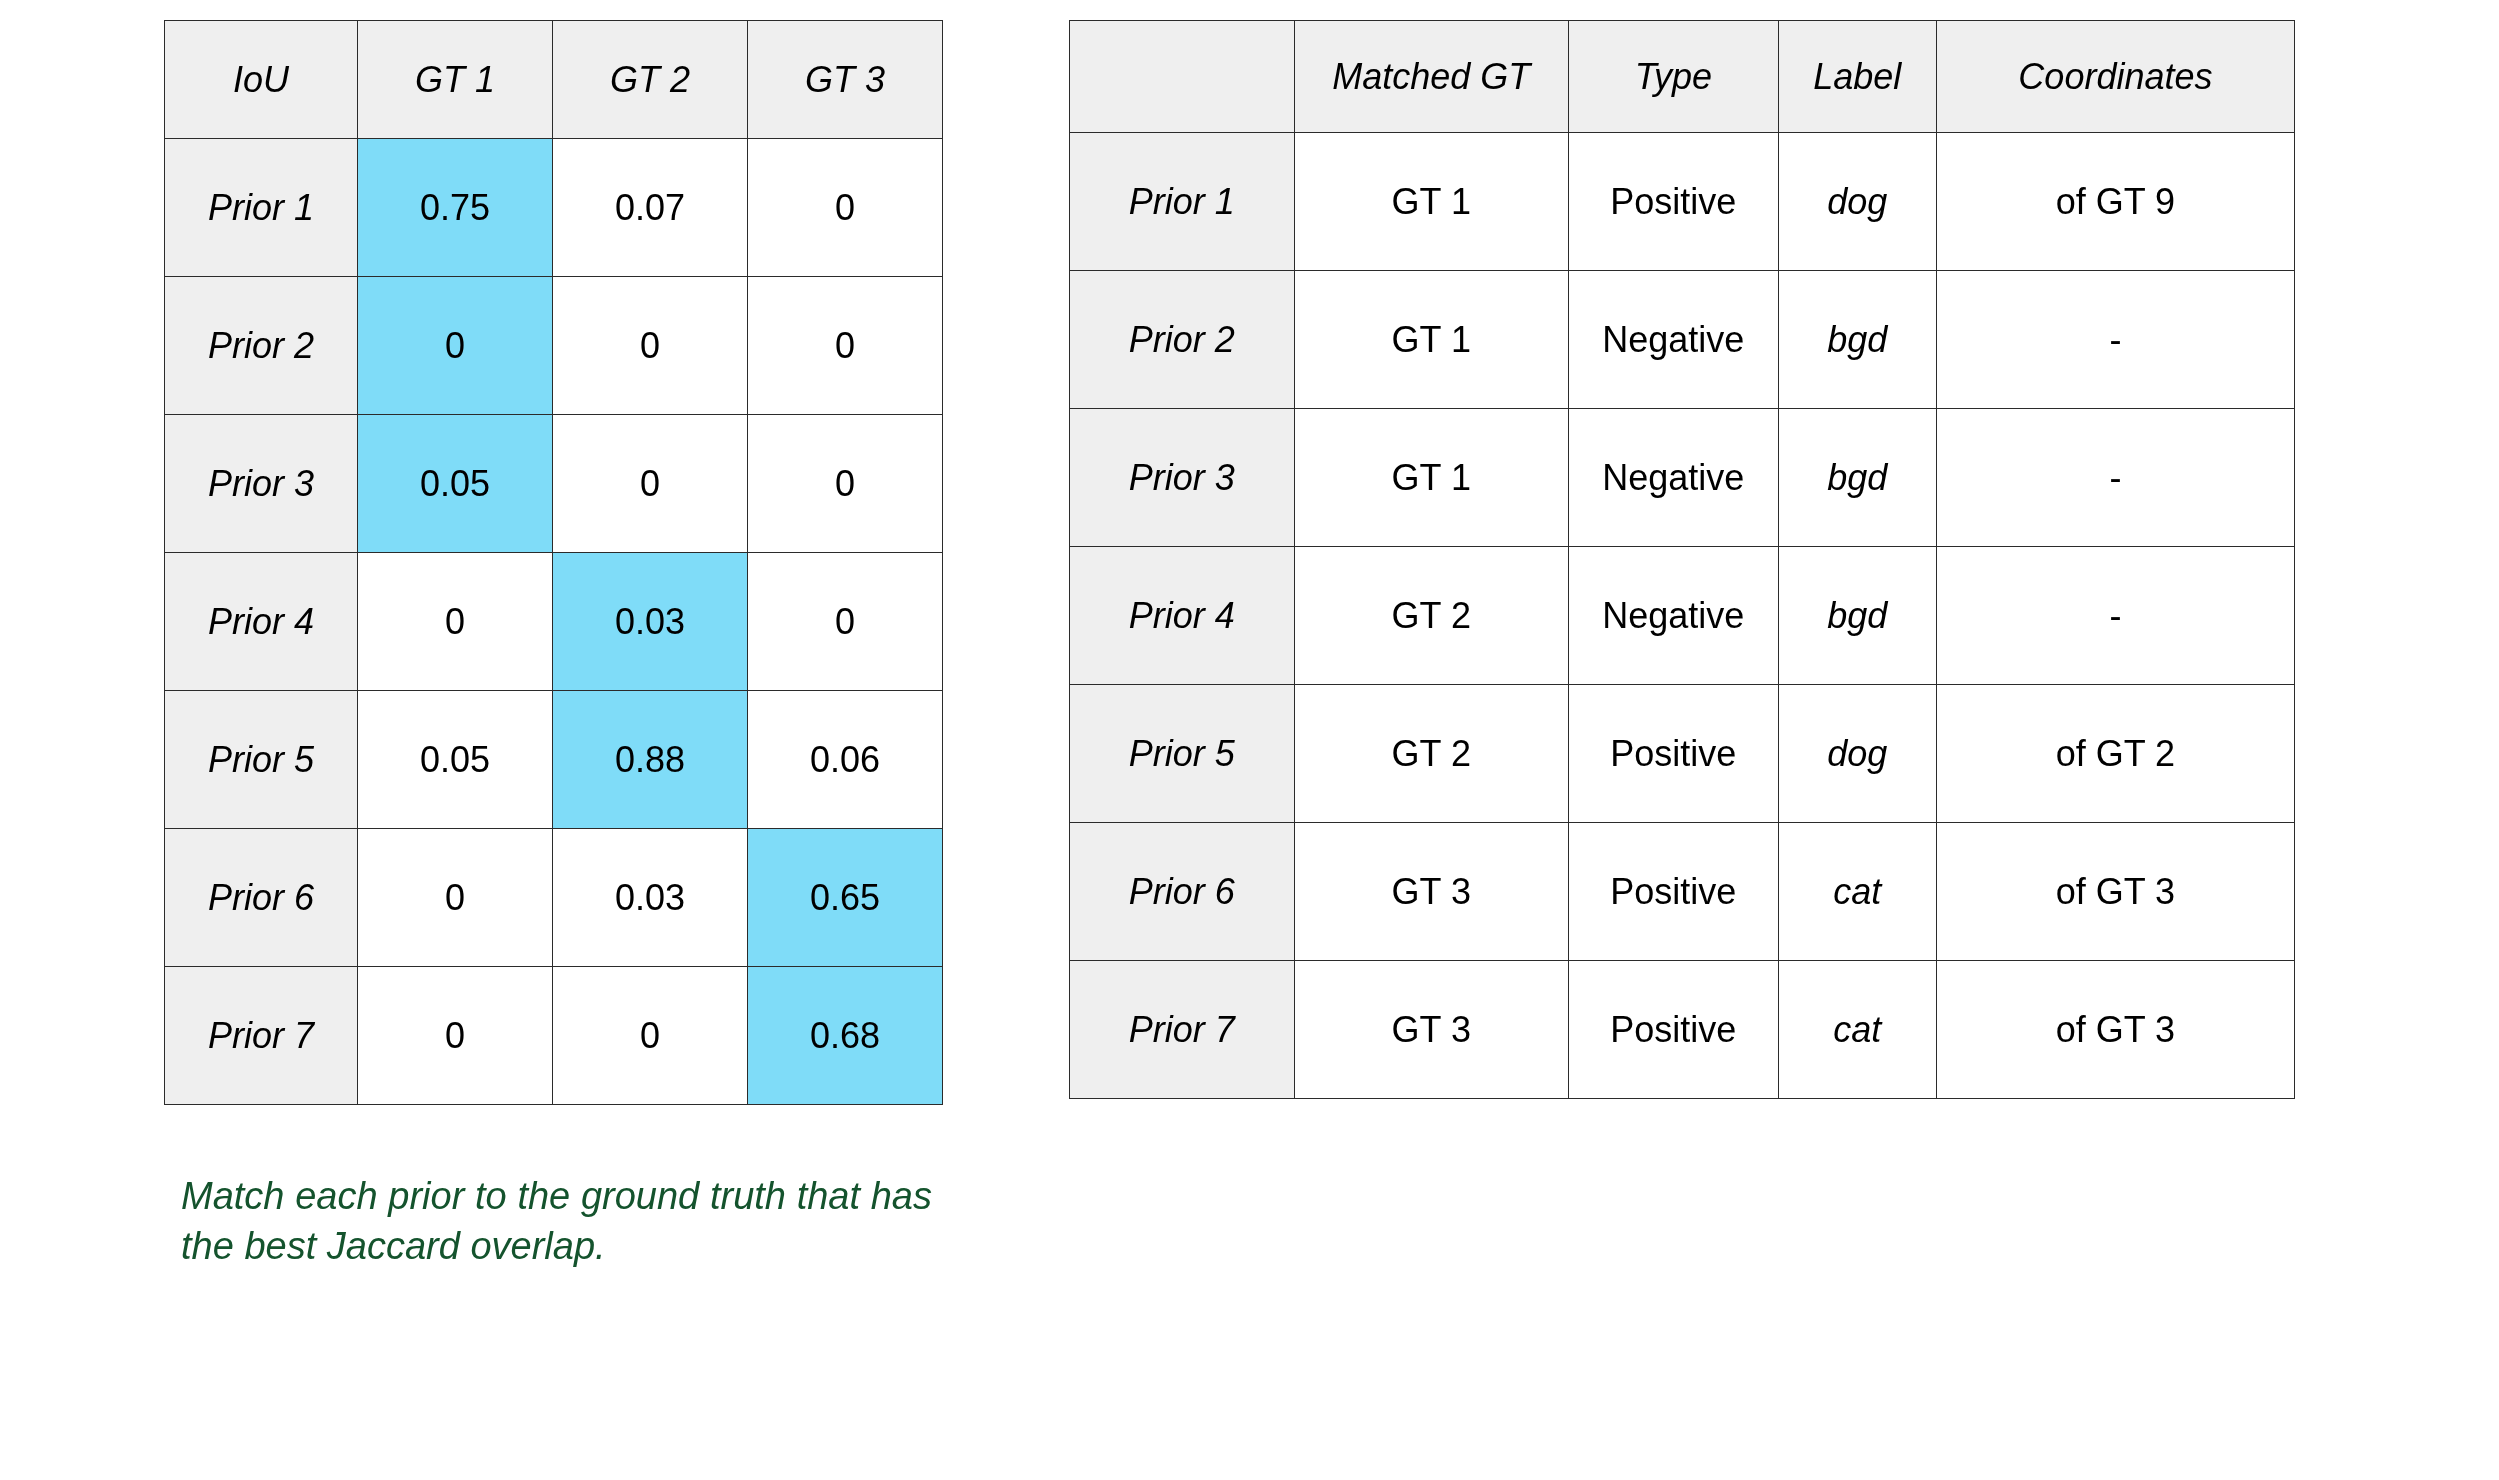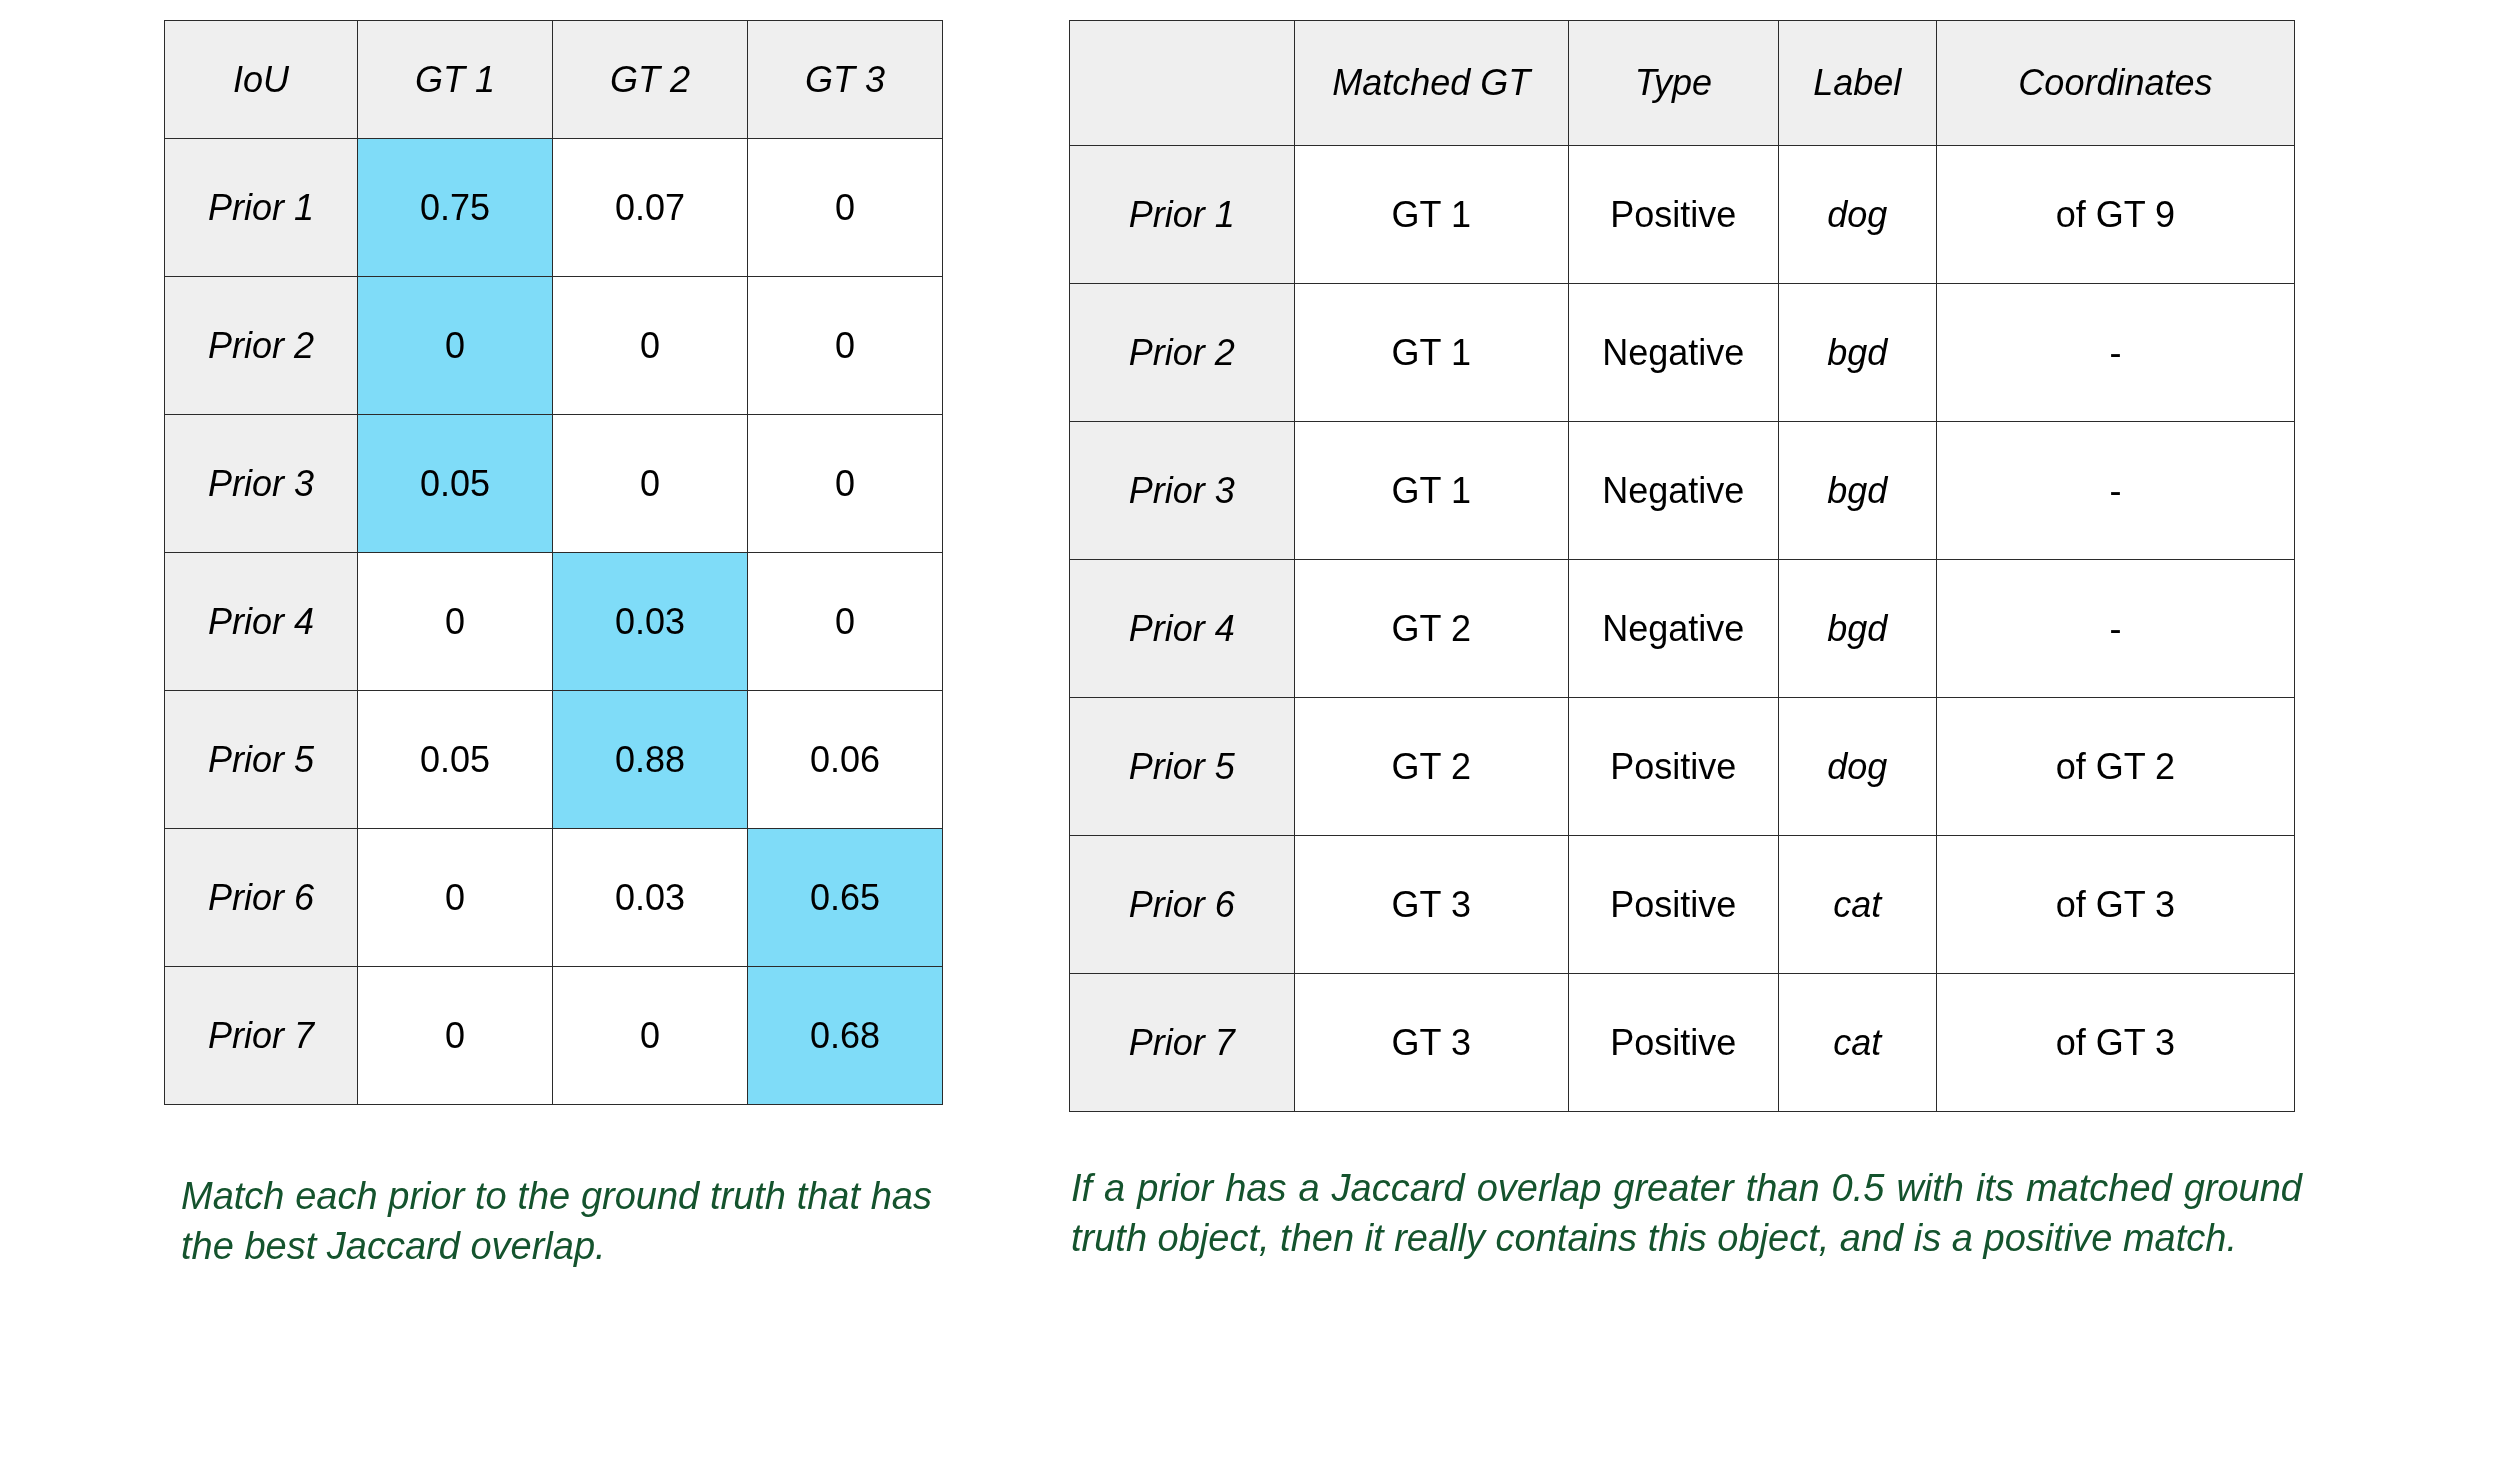"Matched GT" #match-table tr.head { height: 125px -> 112px }
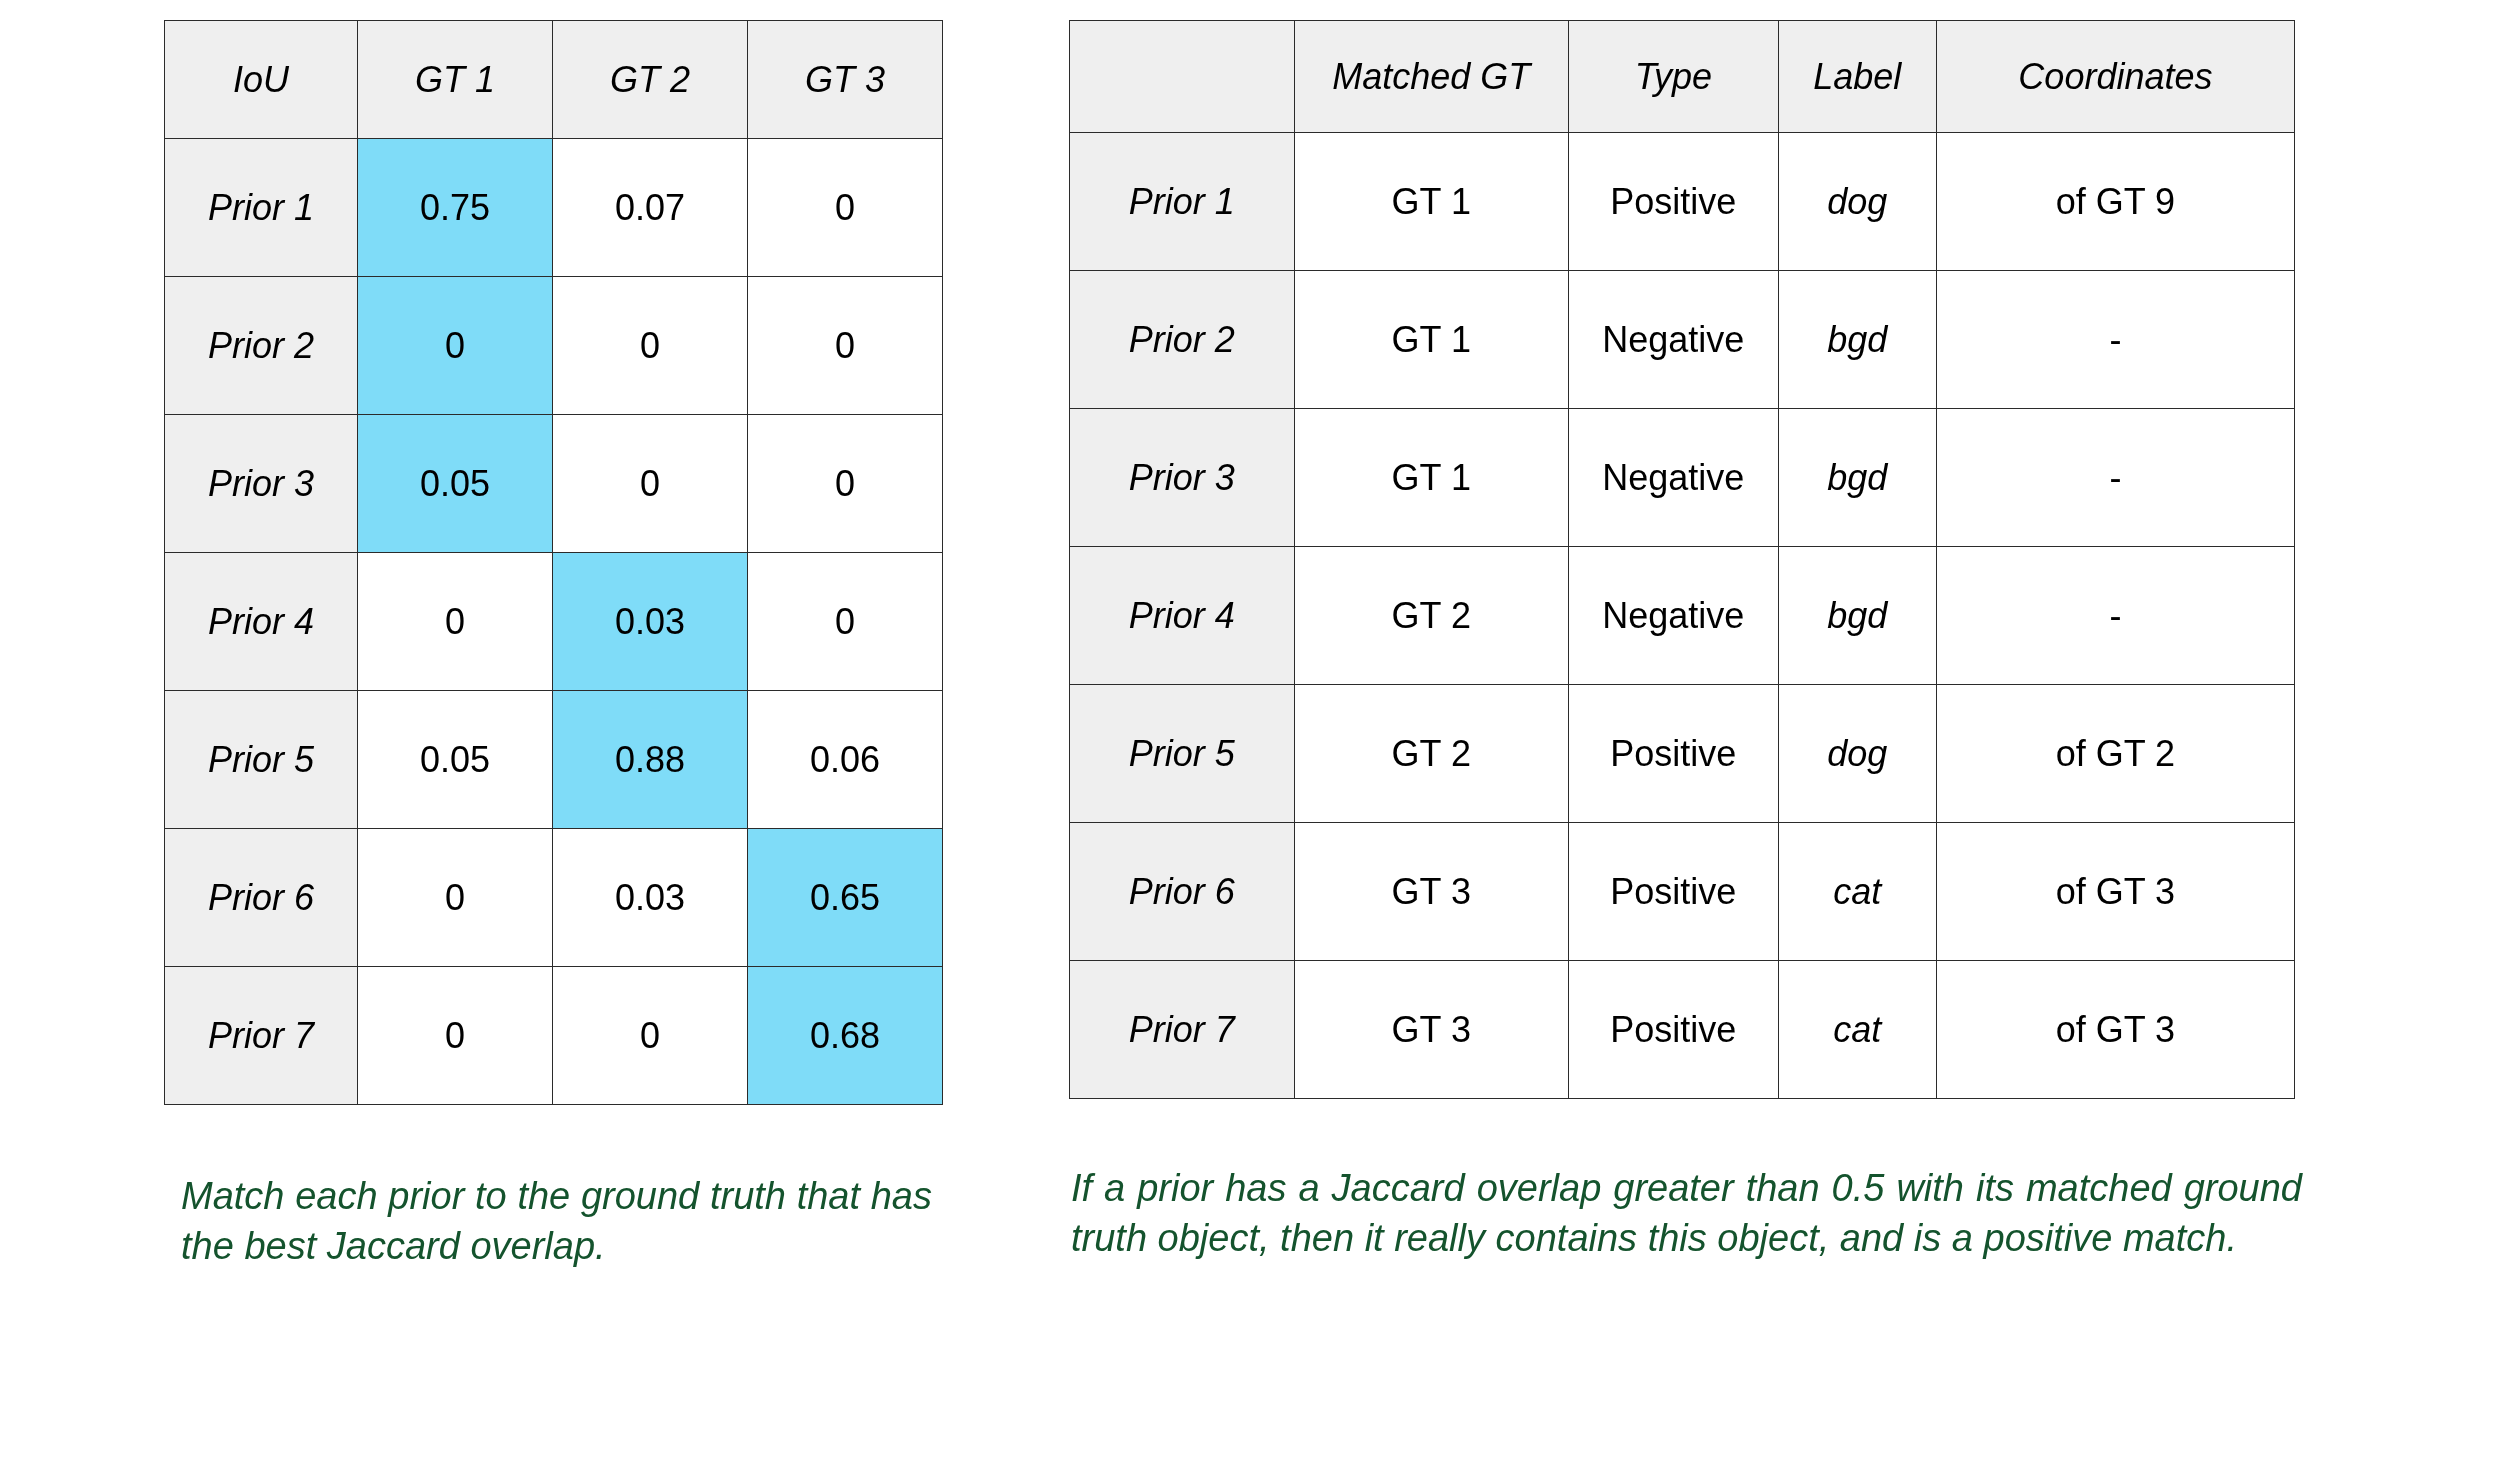"If a prior has a" p { html: <p>If a prior has a Jaccard overlap greater than 0.5 with its matched ground truth object, then it really contains this object, and is a positive match.</p> -> none }
